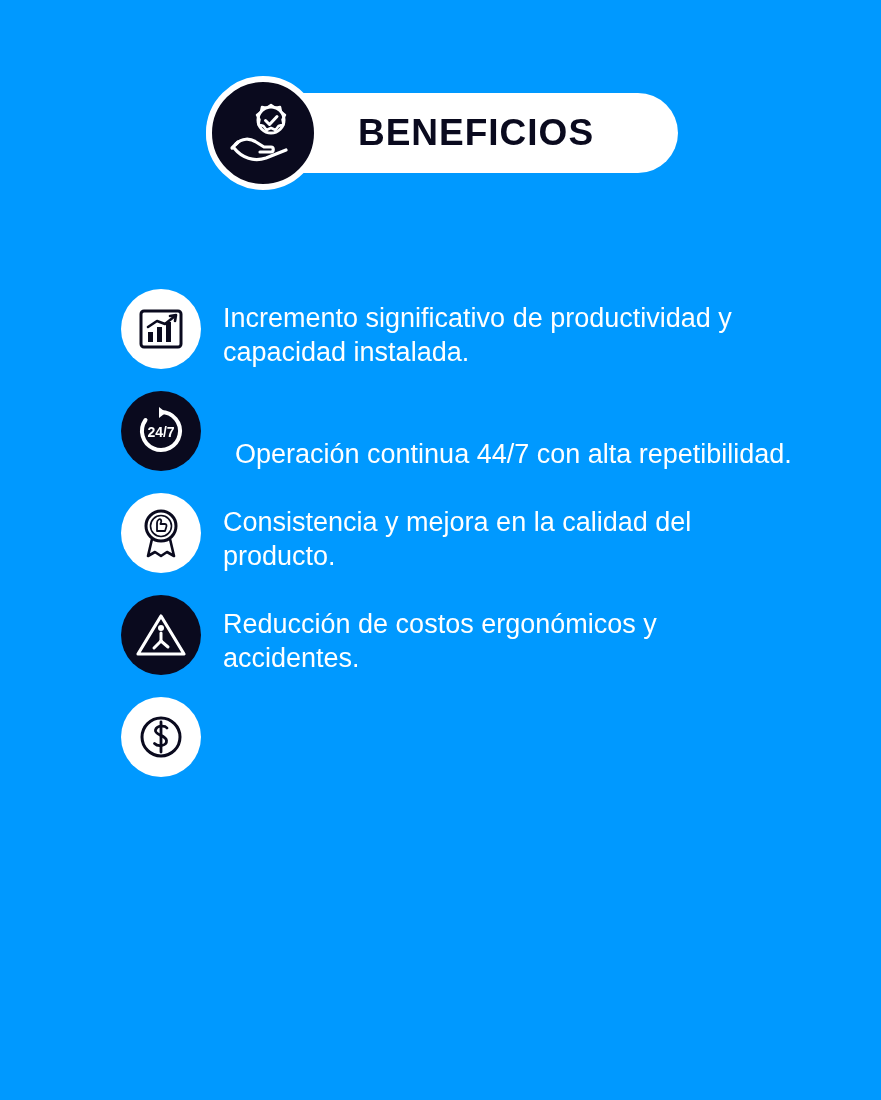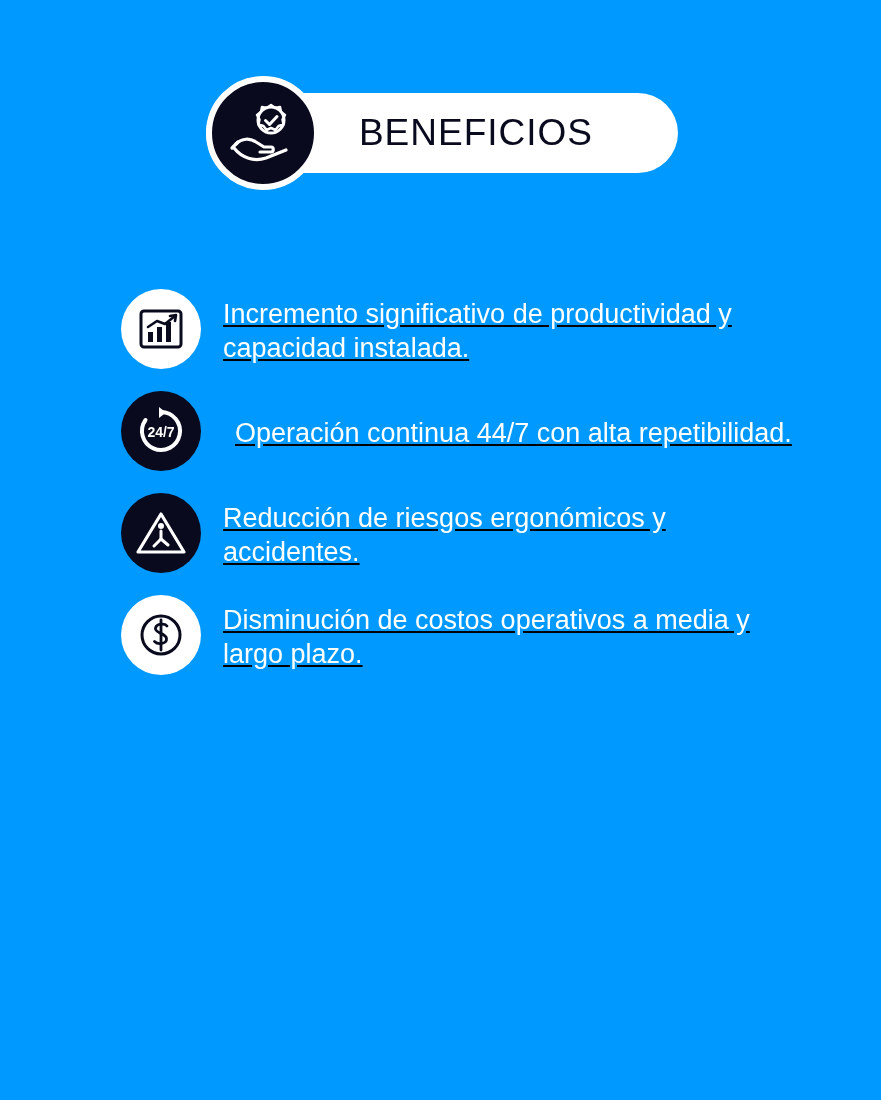"BENEFICIOS" .header-title { font-weight: normal -> bold }
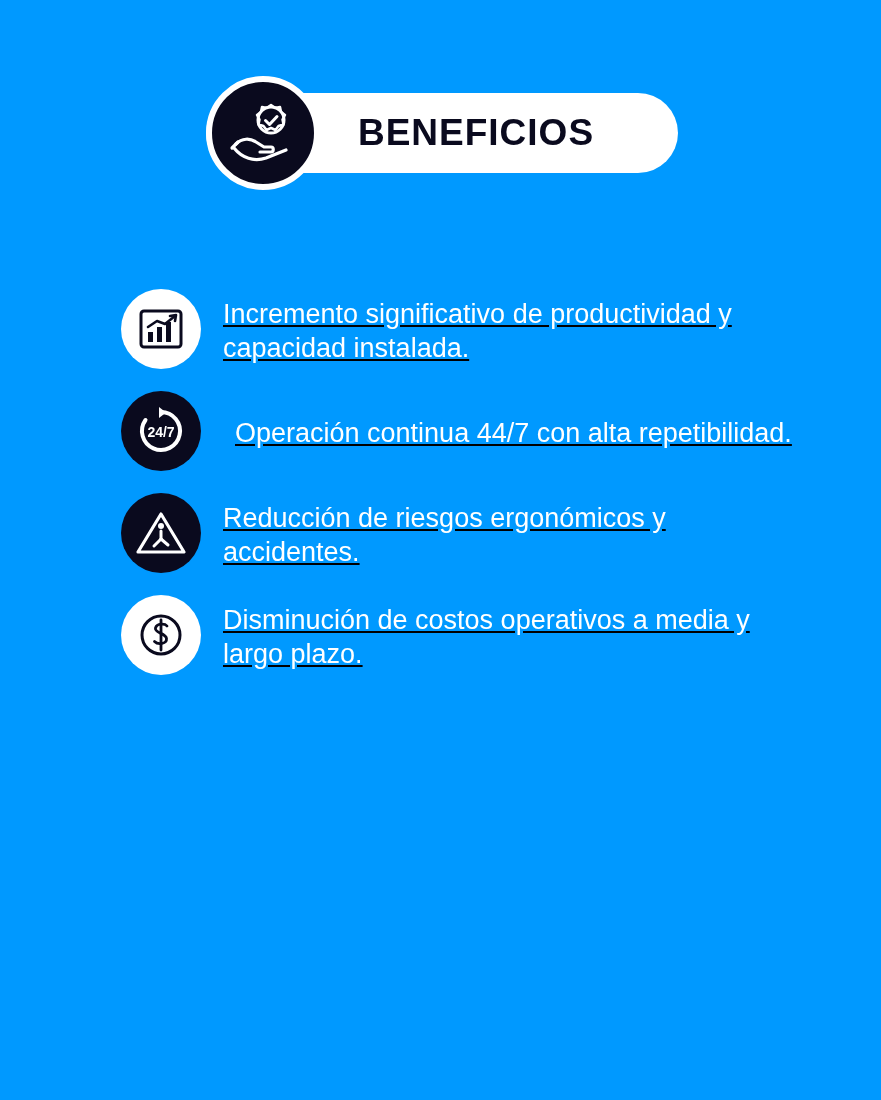"Incremento significativo de" .row { align-items: center -> flex-end; text-decoration: underline -> none }
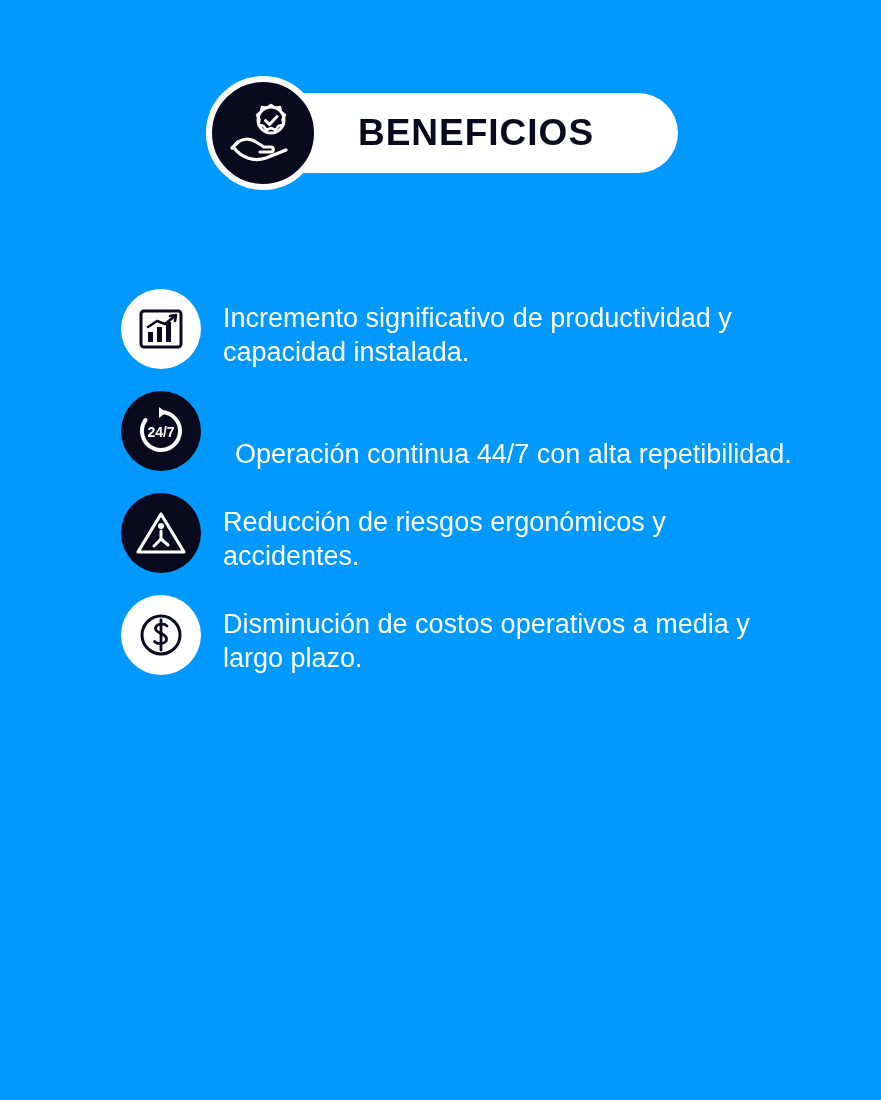"Consistencia y mejora en la" div.row { html: none -> <div> <div> <svg> <circle></circle> <circle></circle> <path></path> <path></path> </svg> </div> <div>Consistencia y mejora en la calidad del producto.</div> </div> }
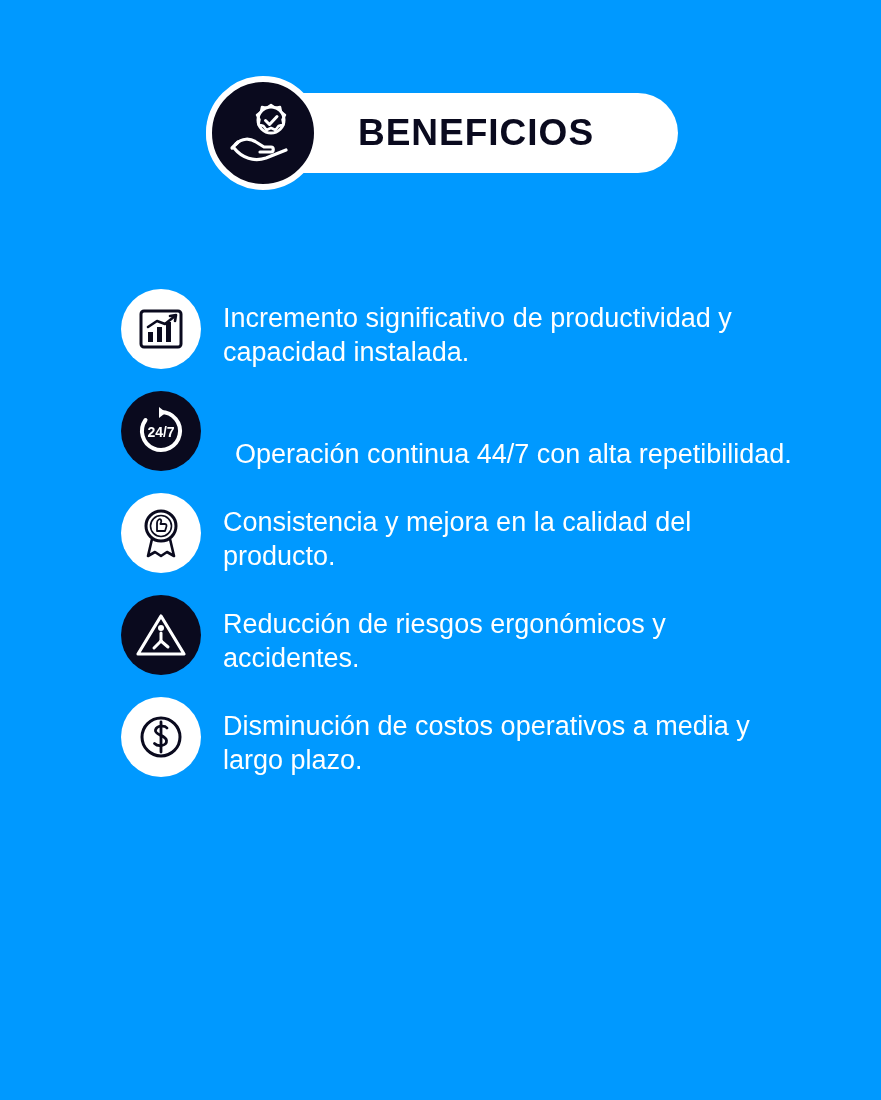"Reducción de riesgos ergonómicos y" div.row-text { text: riesgos -> costos }
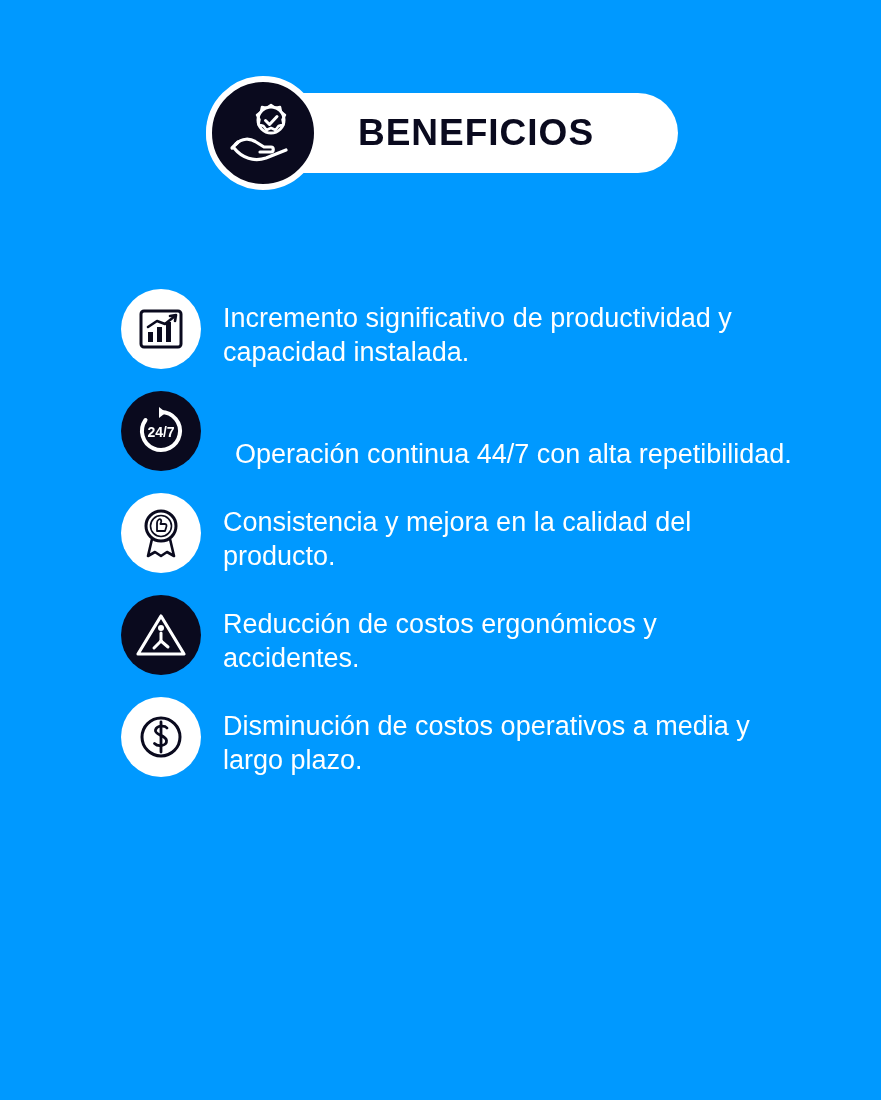"Disminución de costos operativos a" div.row-text { html: <div>Disminución de costos operativos a media y largo plazo.</div> -> none }
